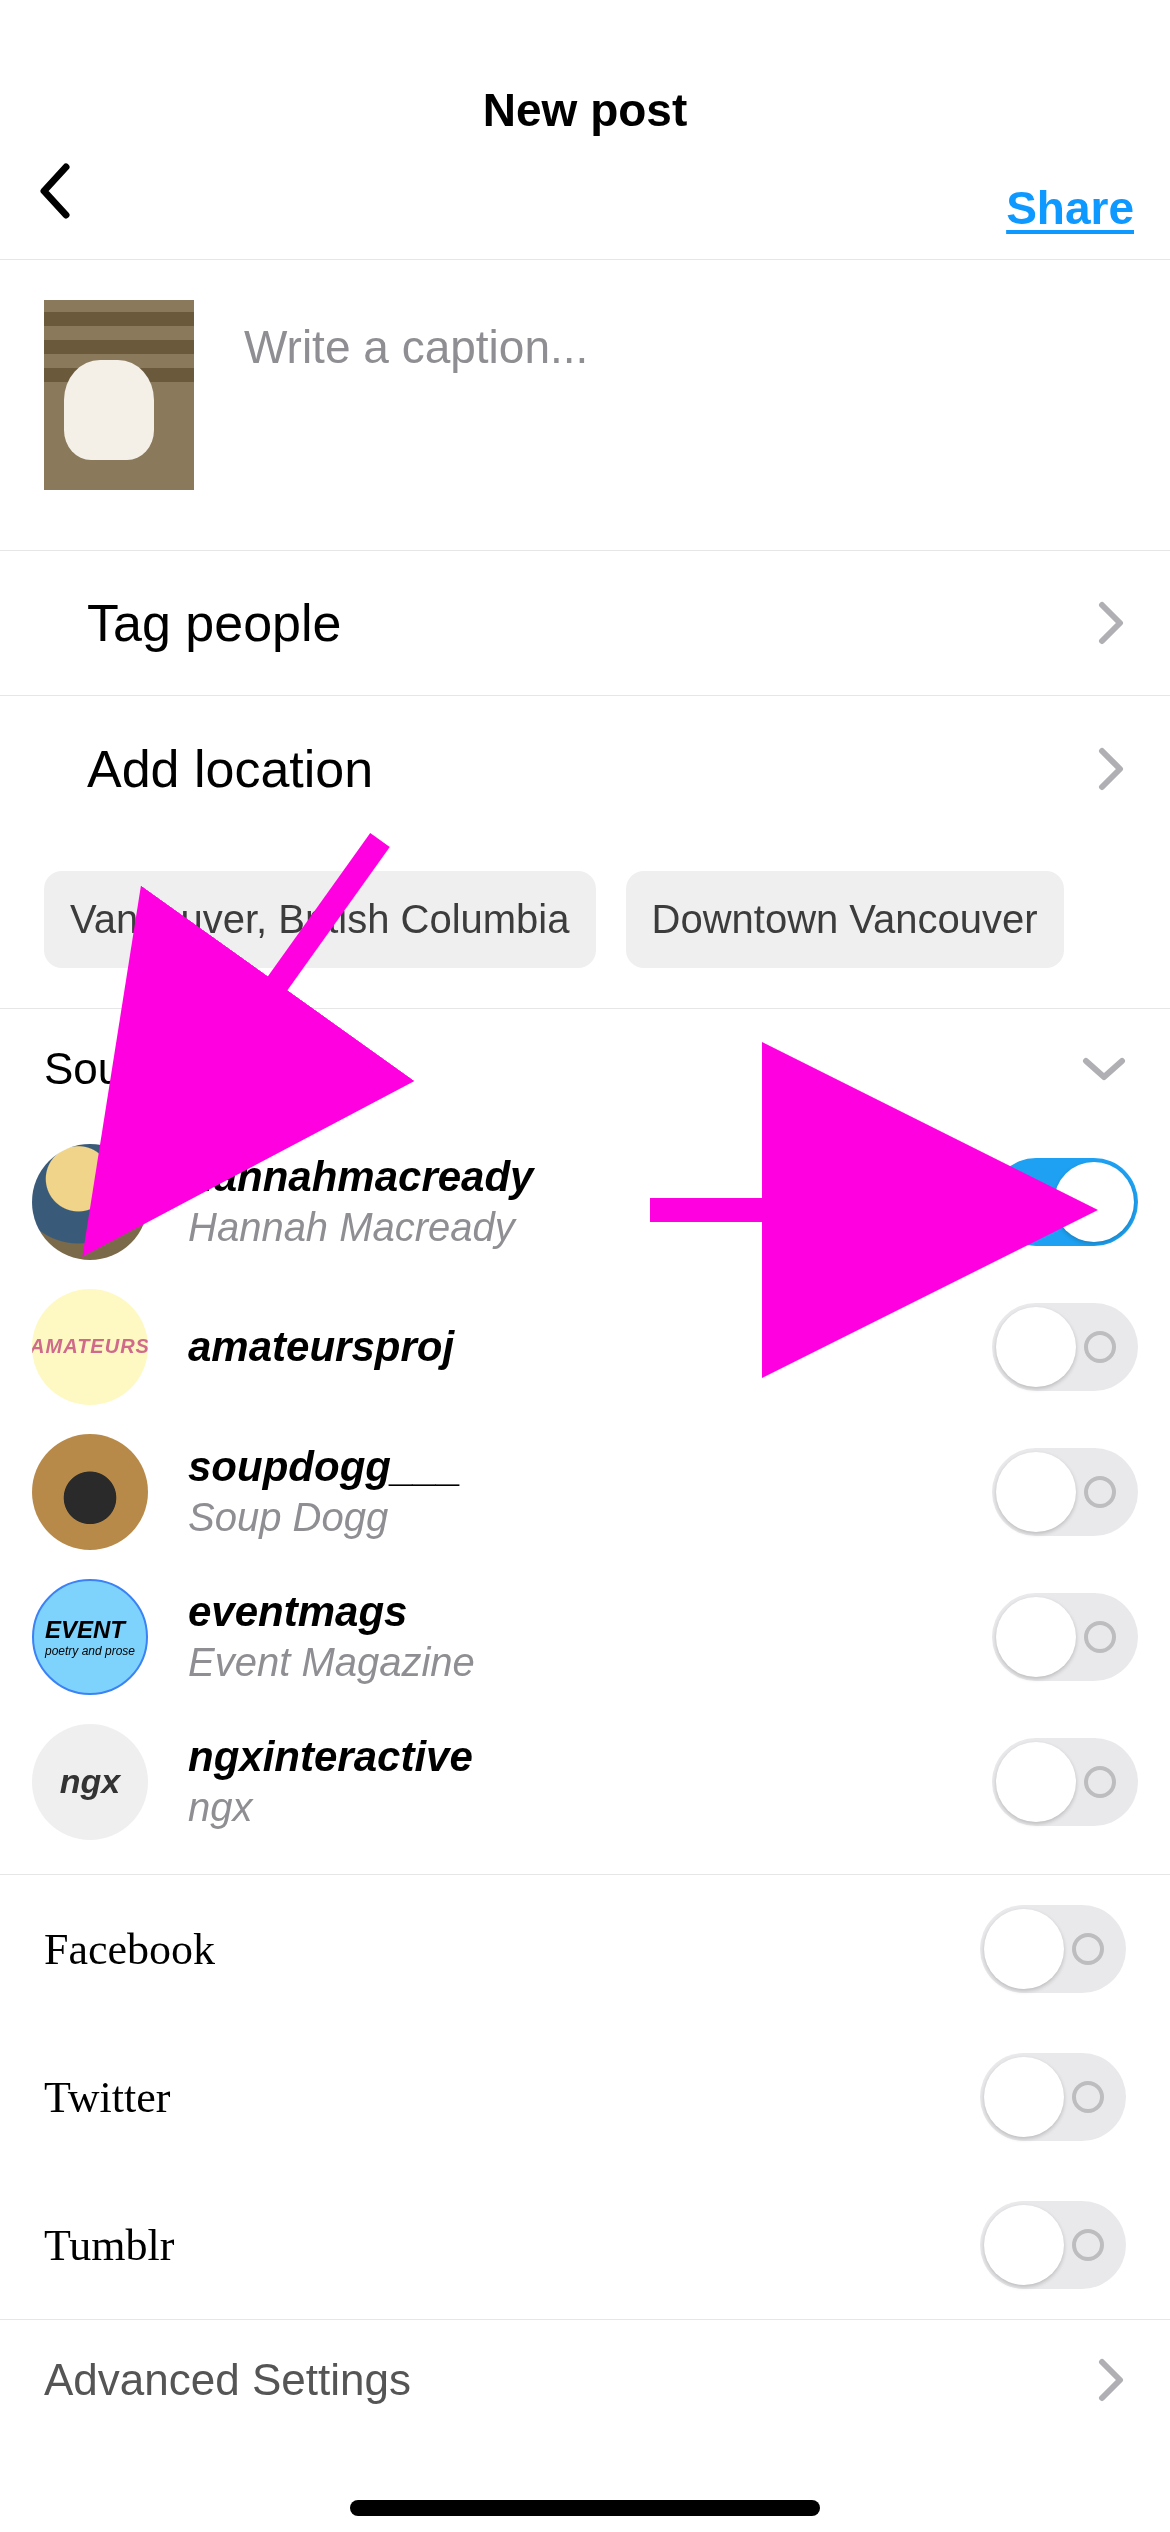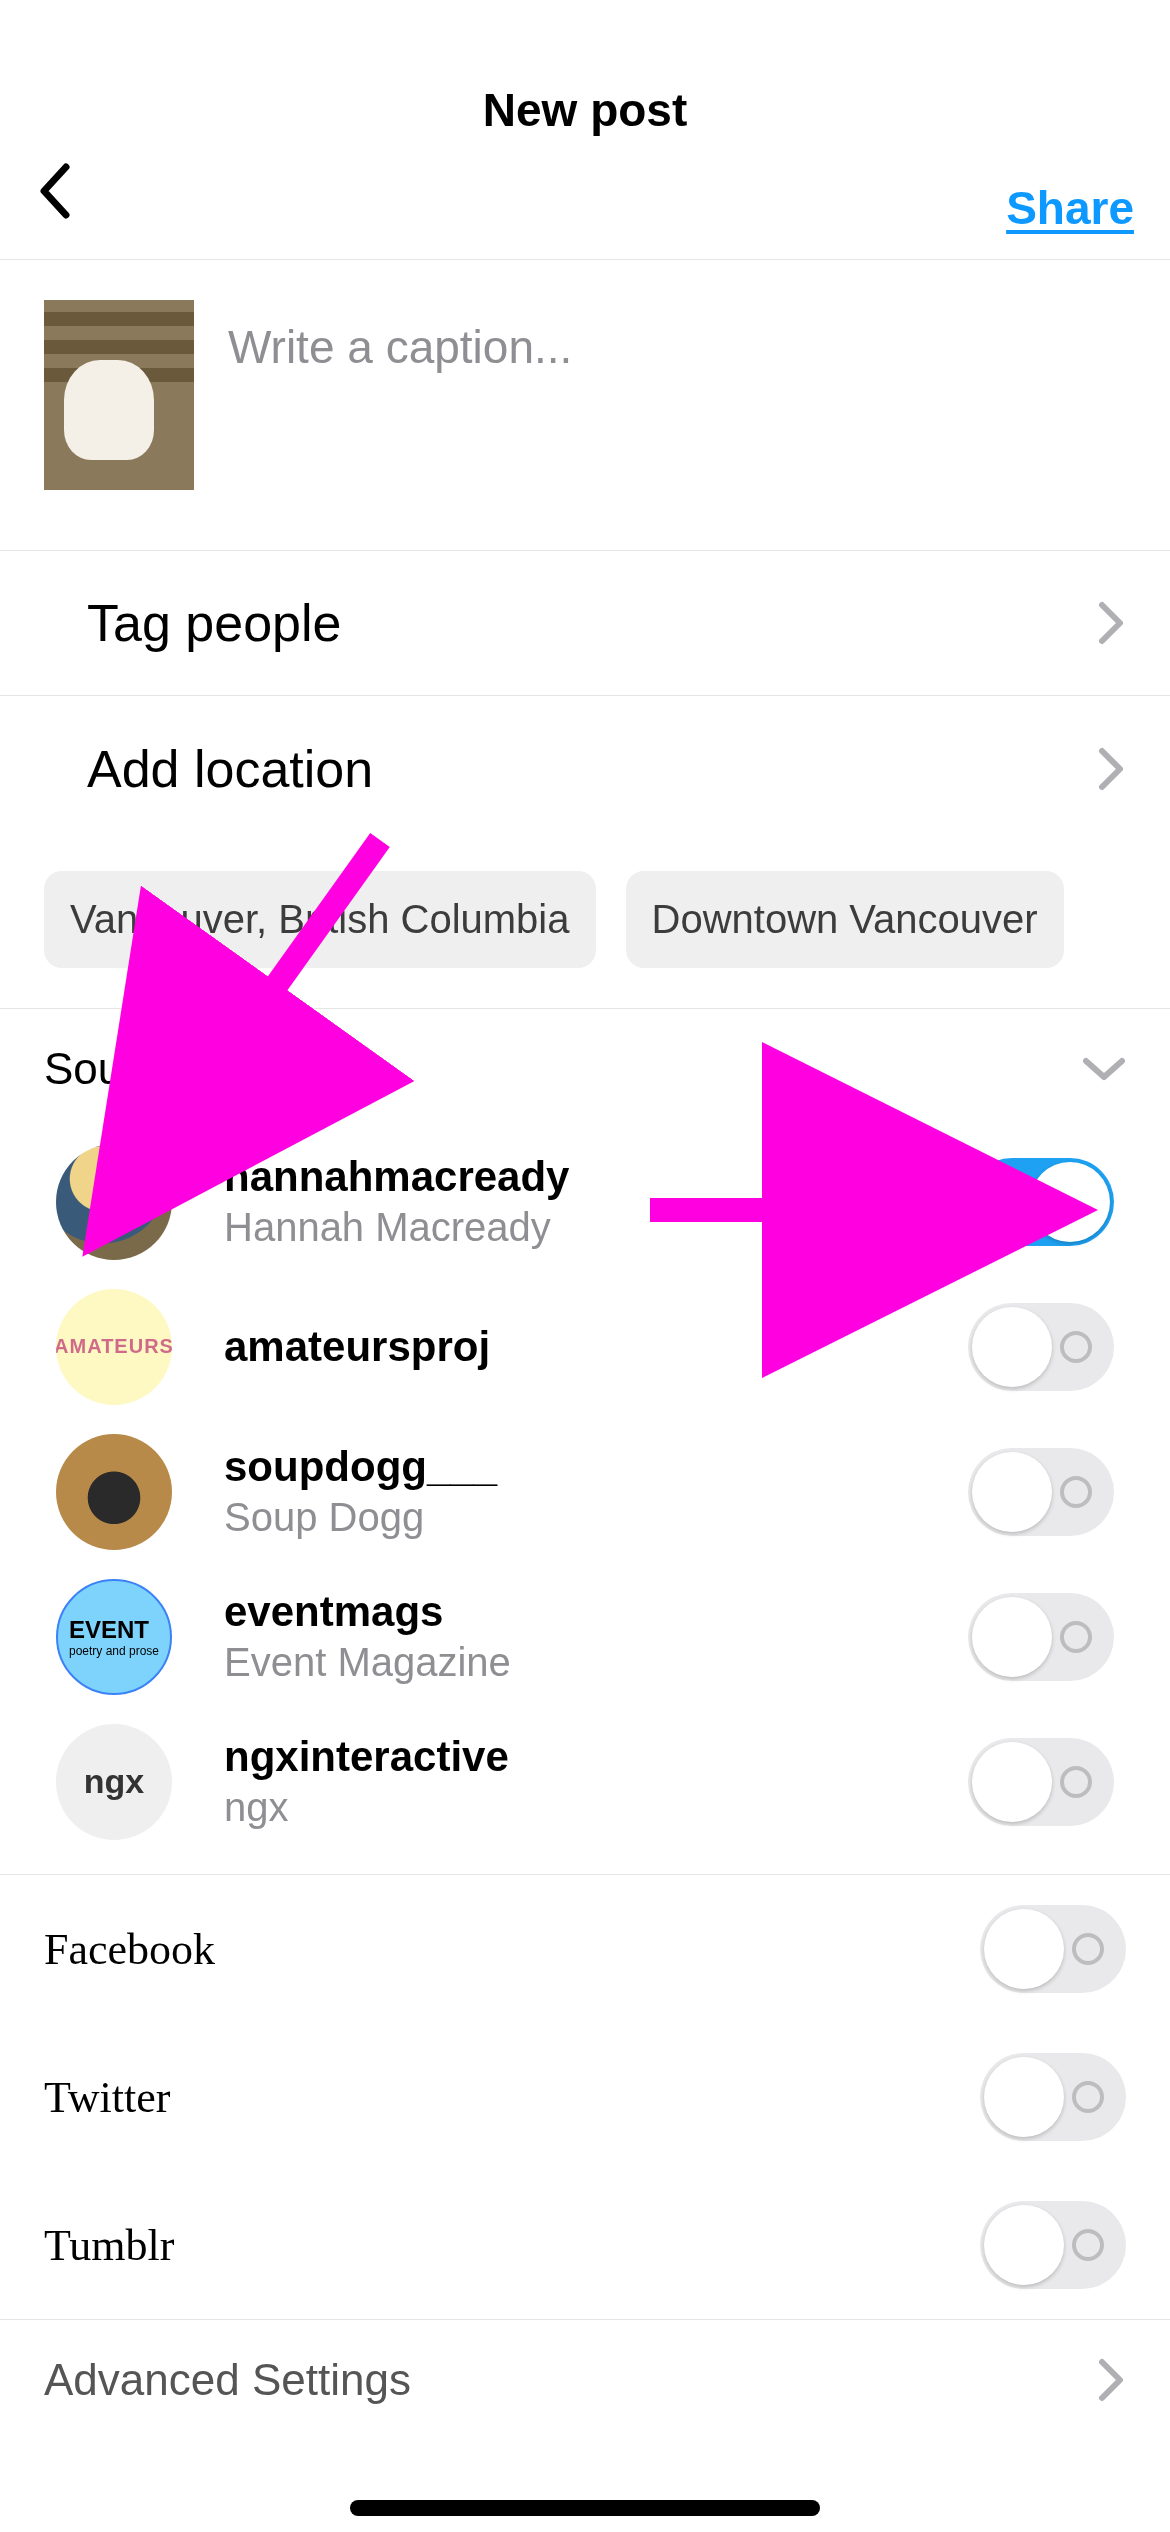"Write a caption..." .caption-row { gap: 34px -> 50px }
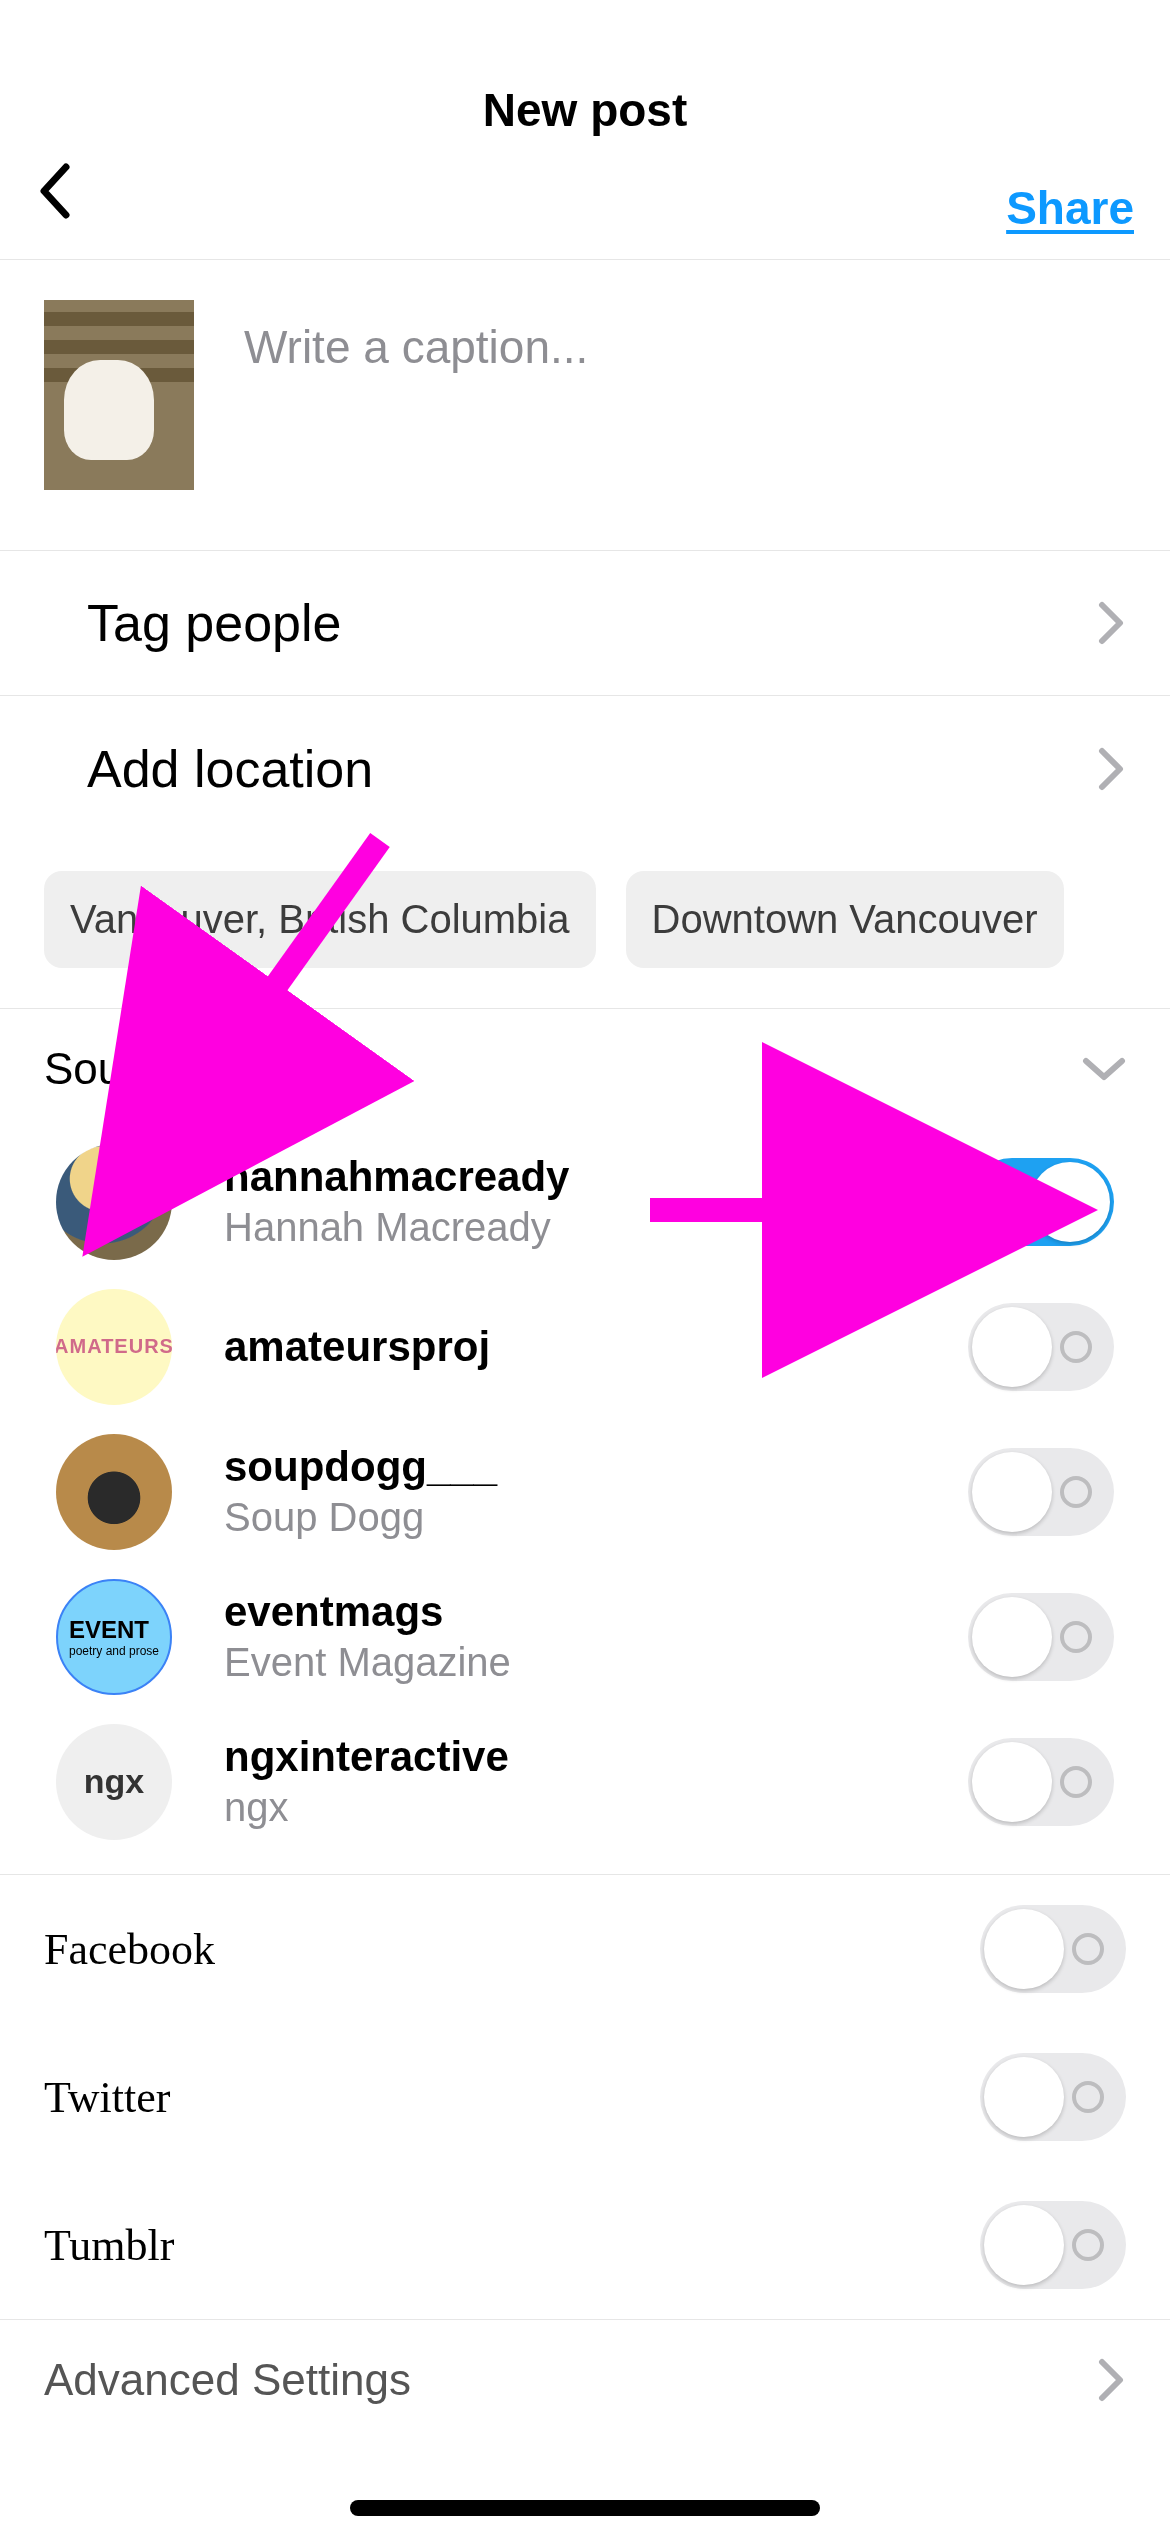"hannahmacready" .acct { font-style: none -> italic; gap: 52px -> 40px; padding: 0 56px -> 0 32px }
